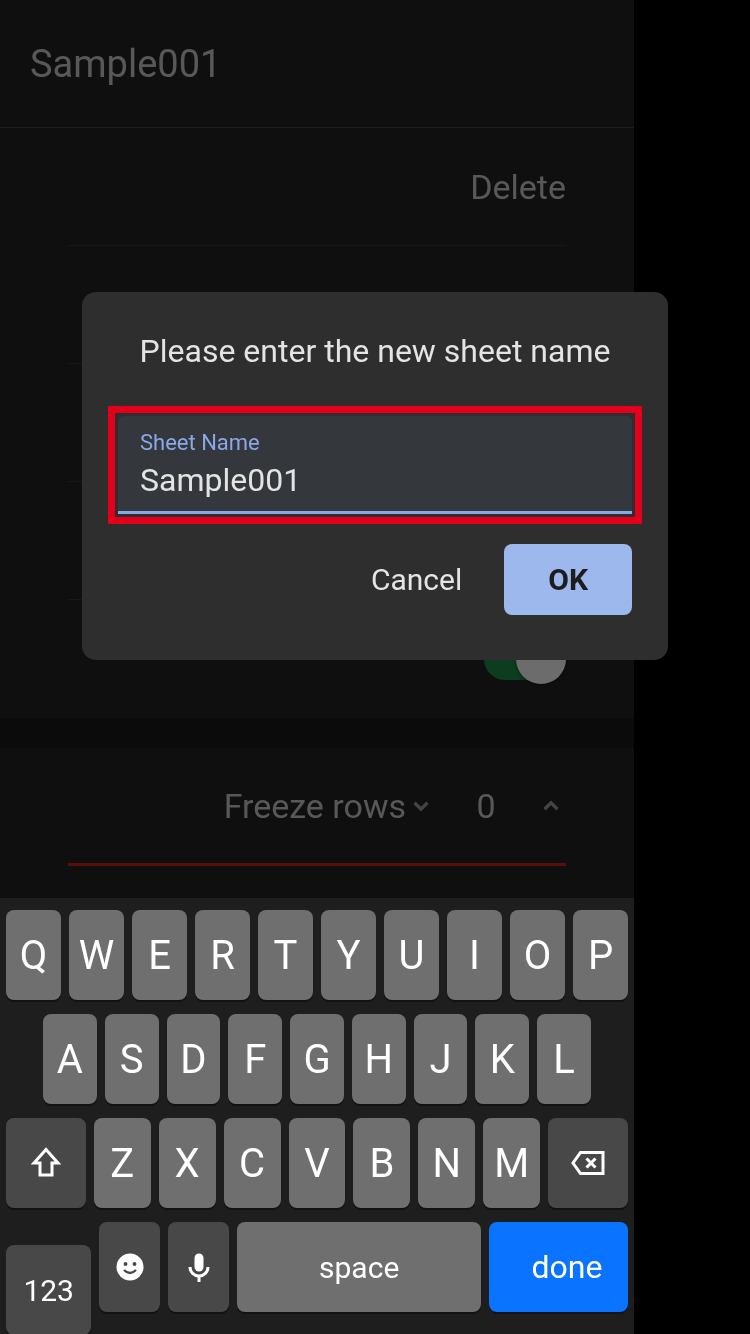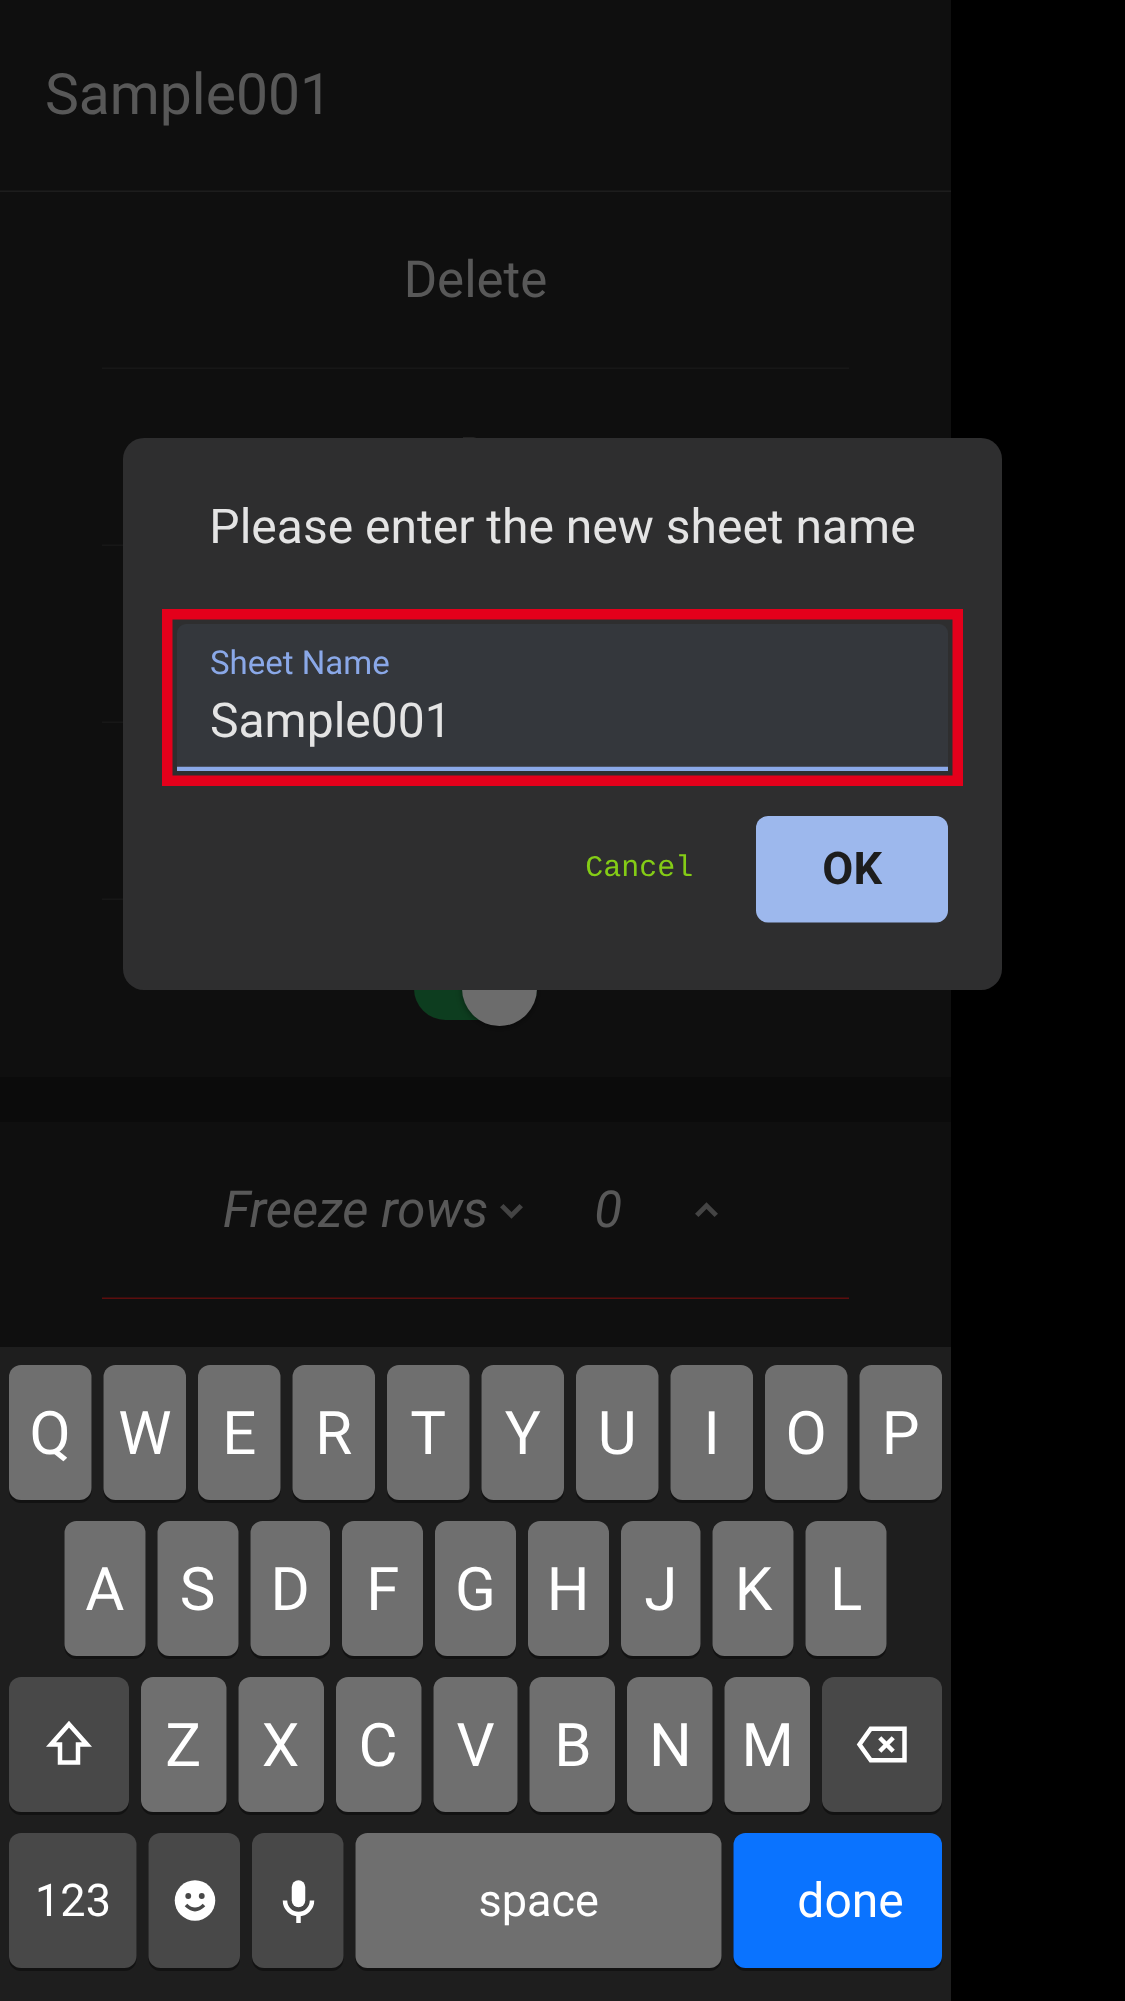"Delete" .menu-item { justify-content: center -> flex-end }
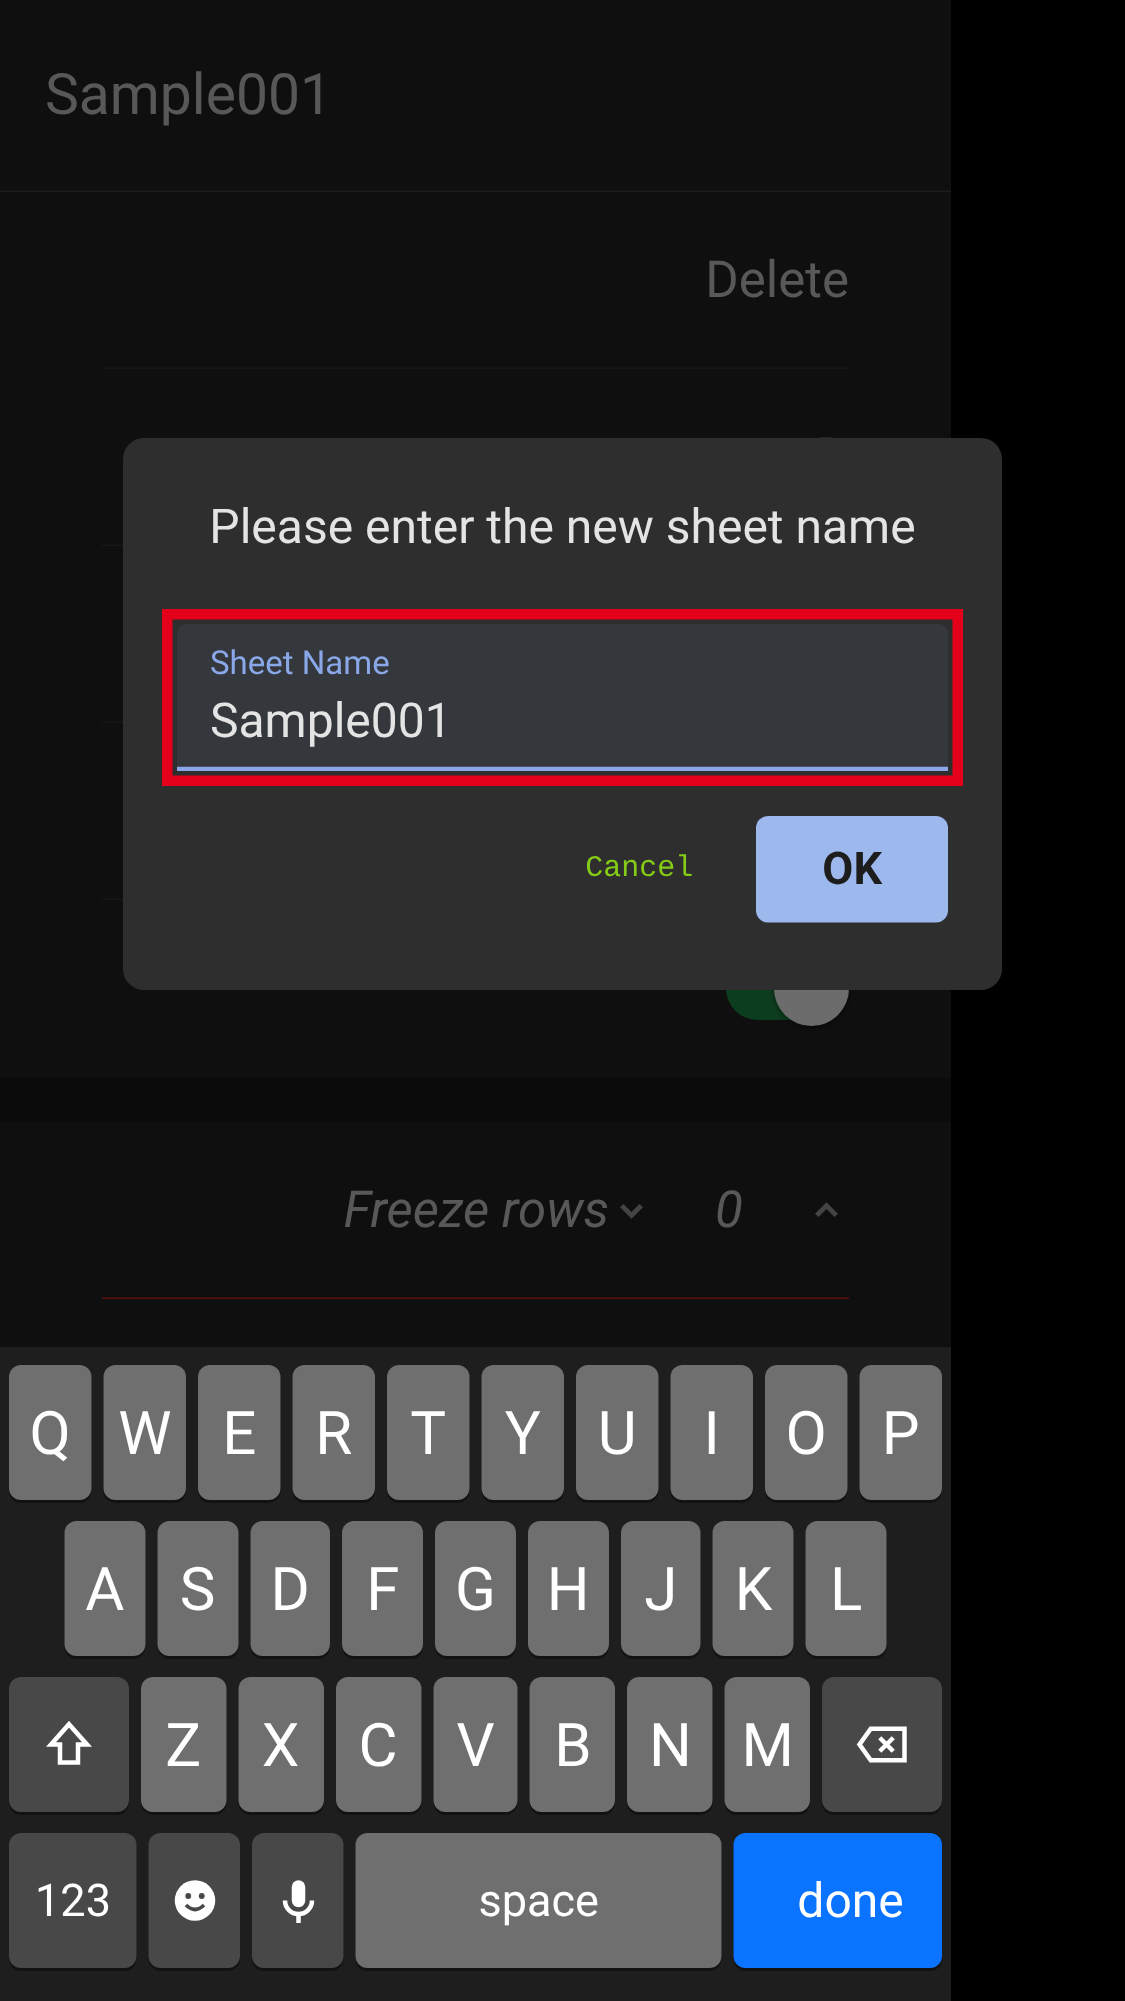"Cancel" .btn-cancel { color: #84cc16 -> #e5e5e5; font-family: Liberation Mono, monospace -> none; font-size: 20px -> 30px }
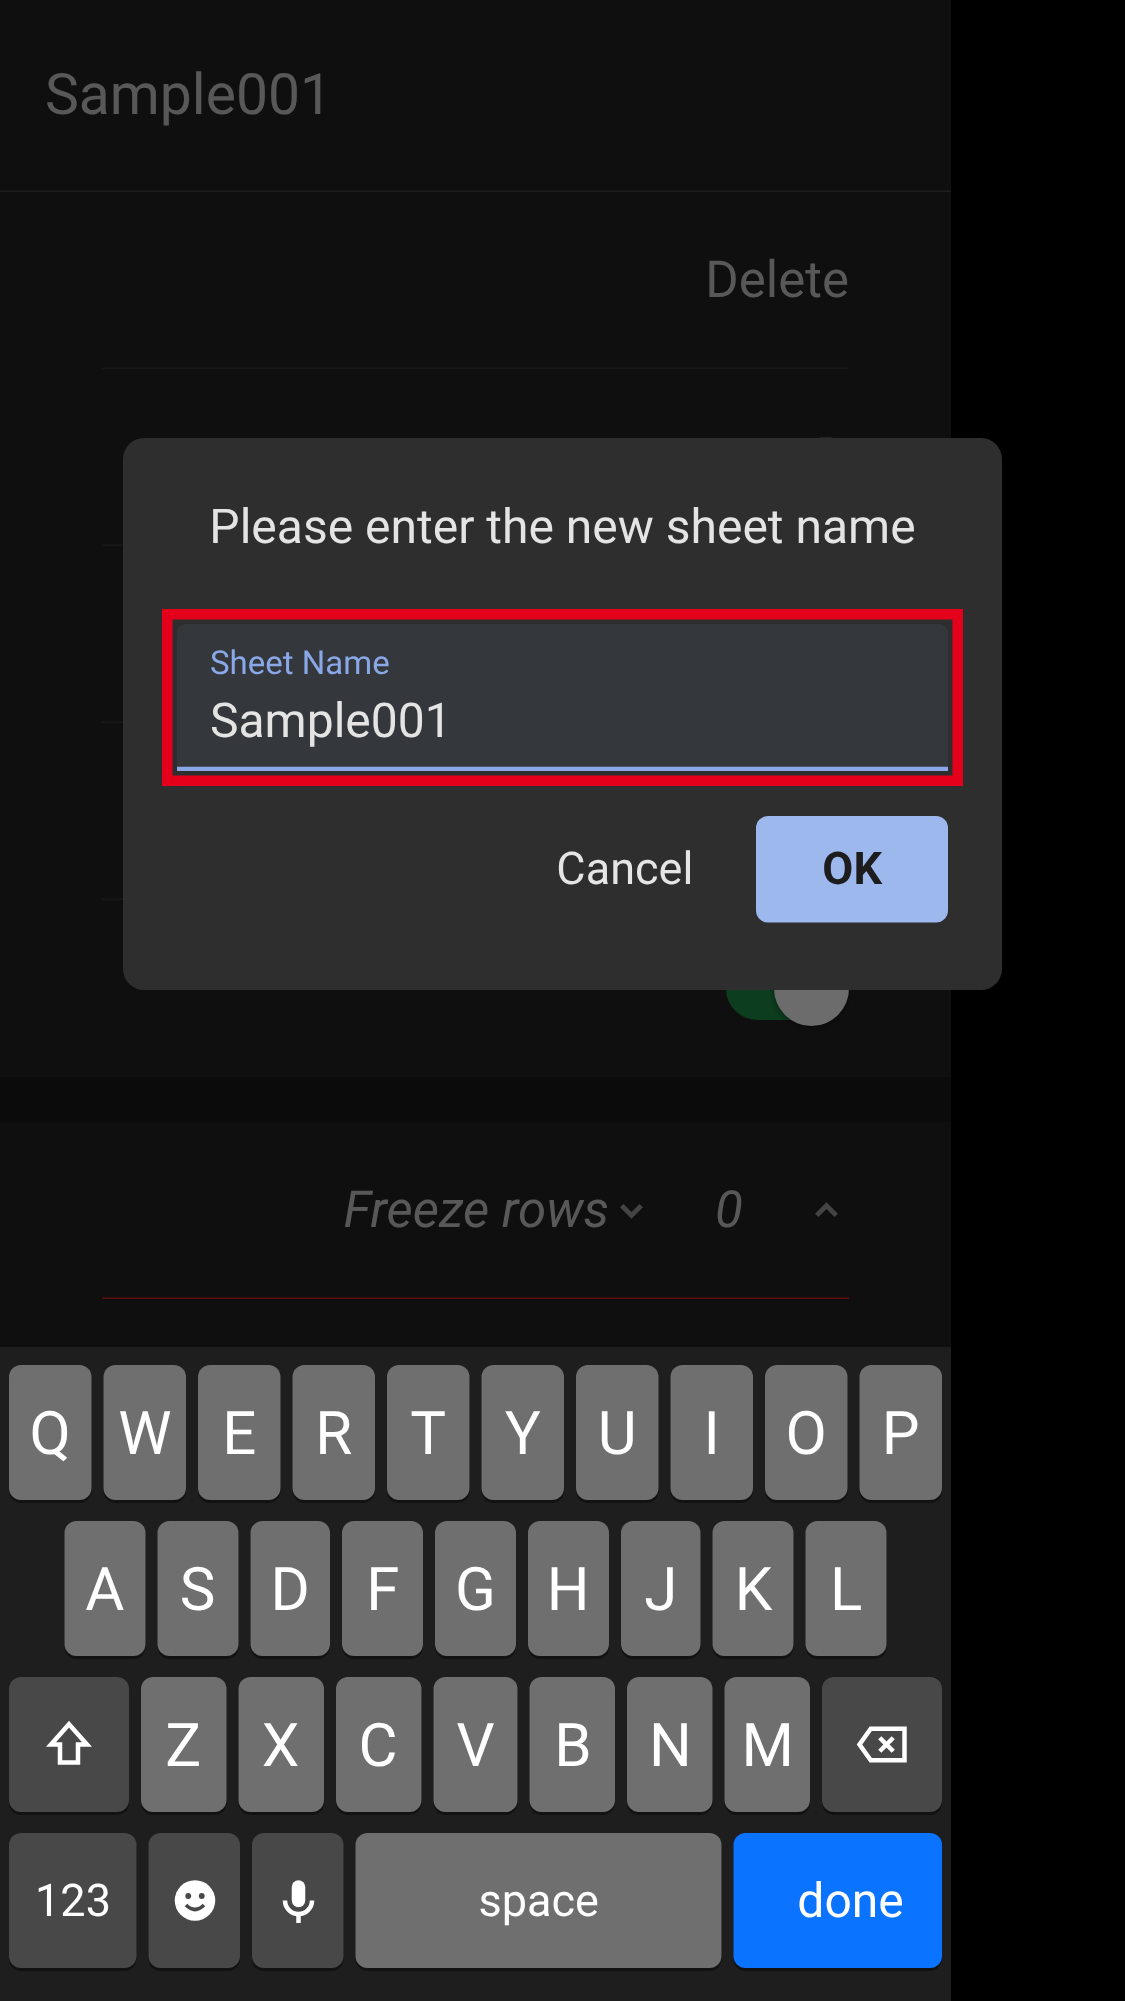"Freeze rows" div.menu-item { border-bottom: 1px solid #b91c1c -> 3px solid #b91c1c; font-style: italic -> none }
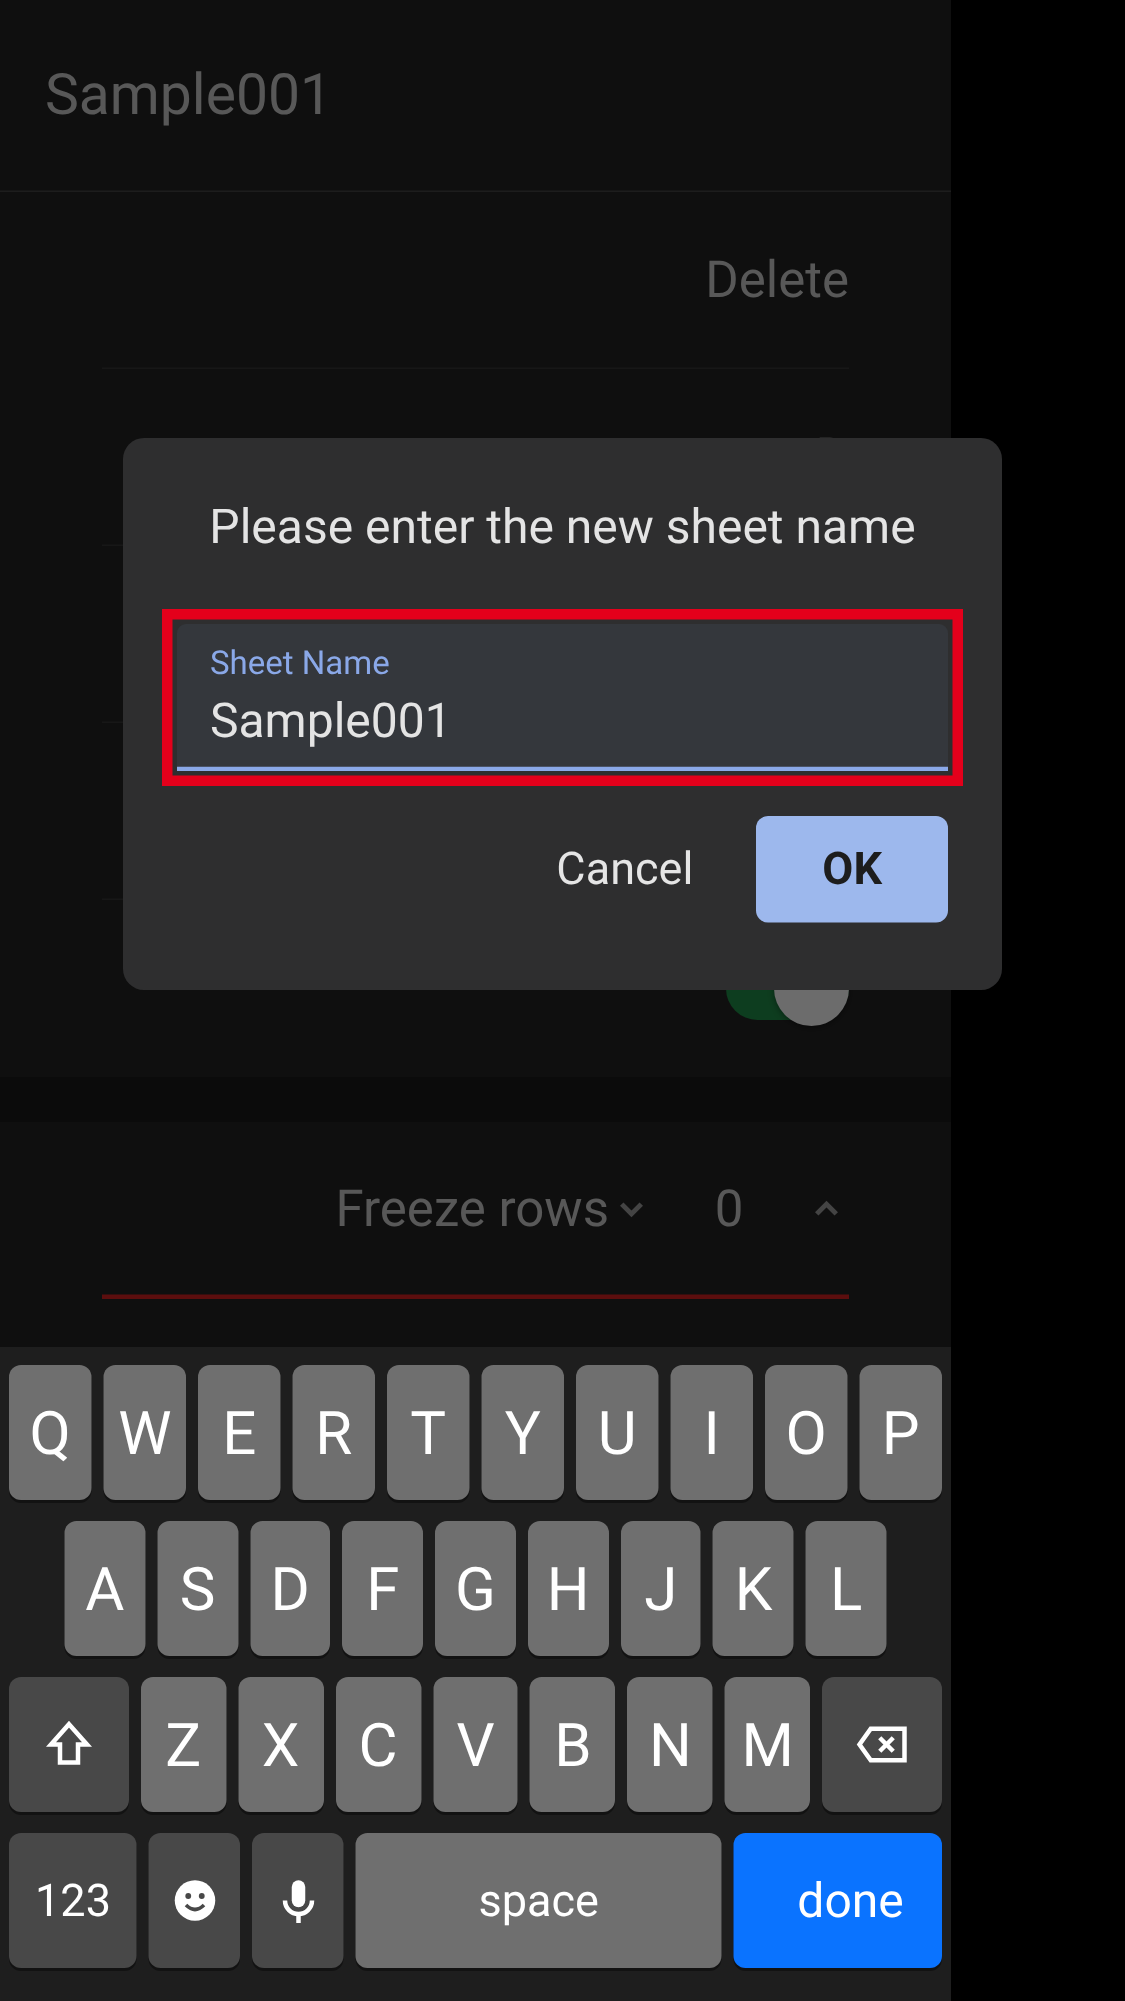"123" .key-123 { margin-top: none -> 23px }
